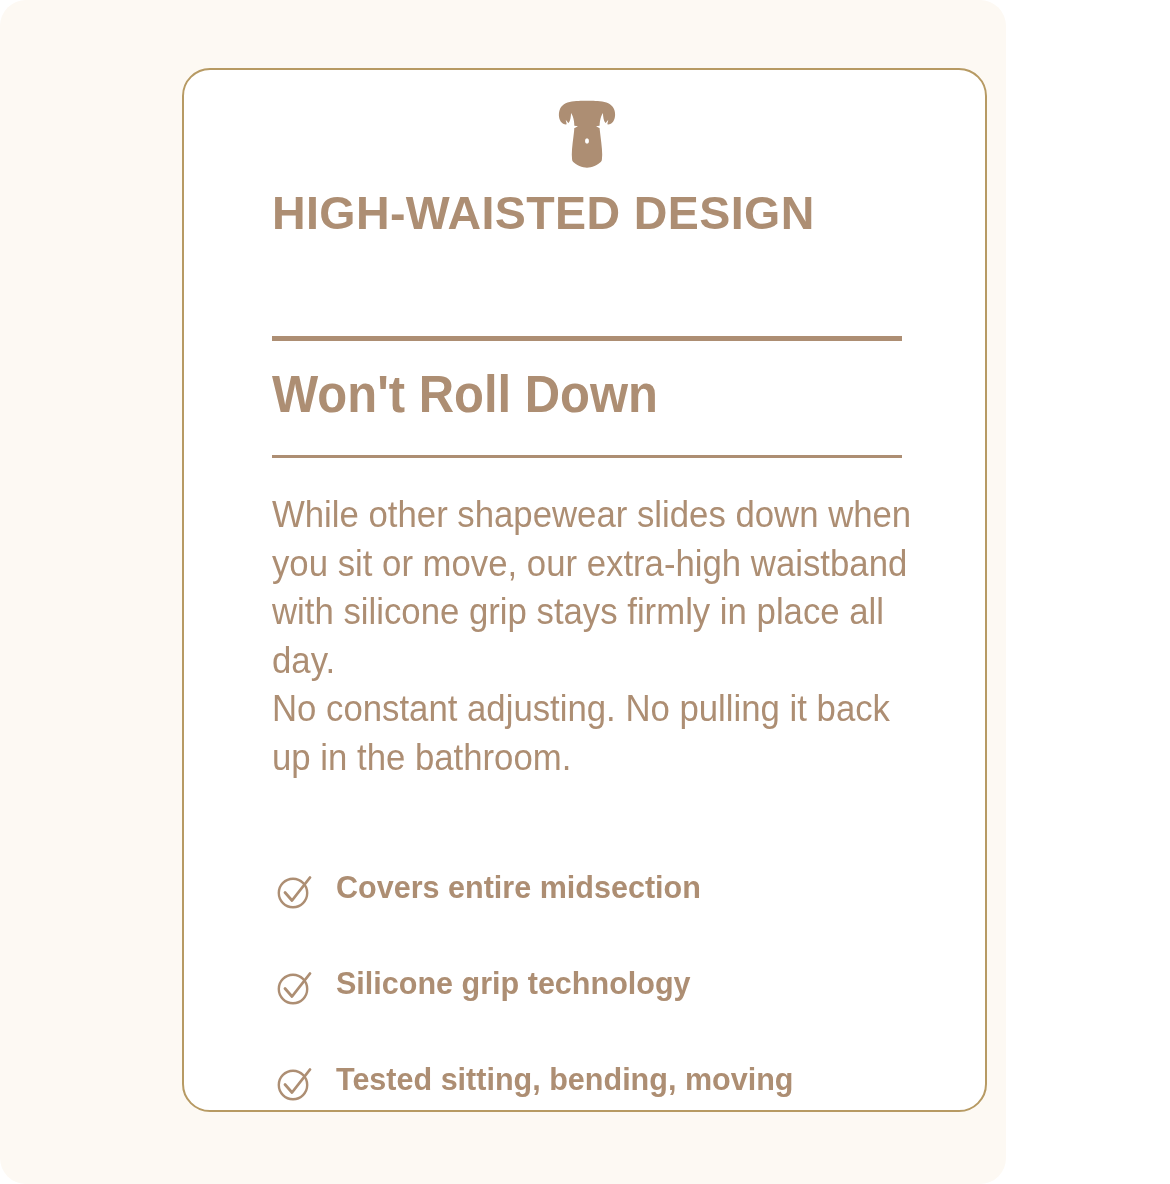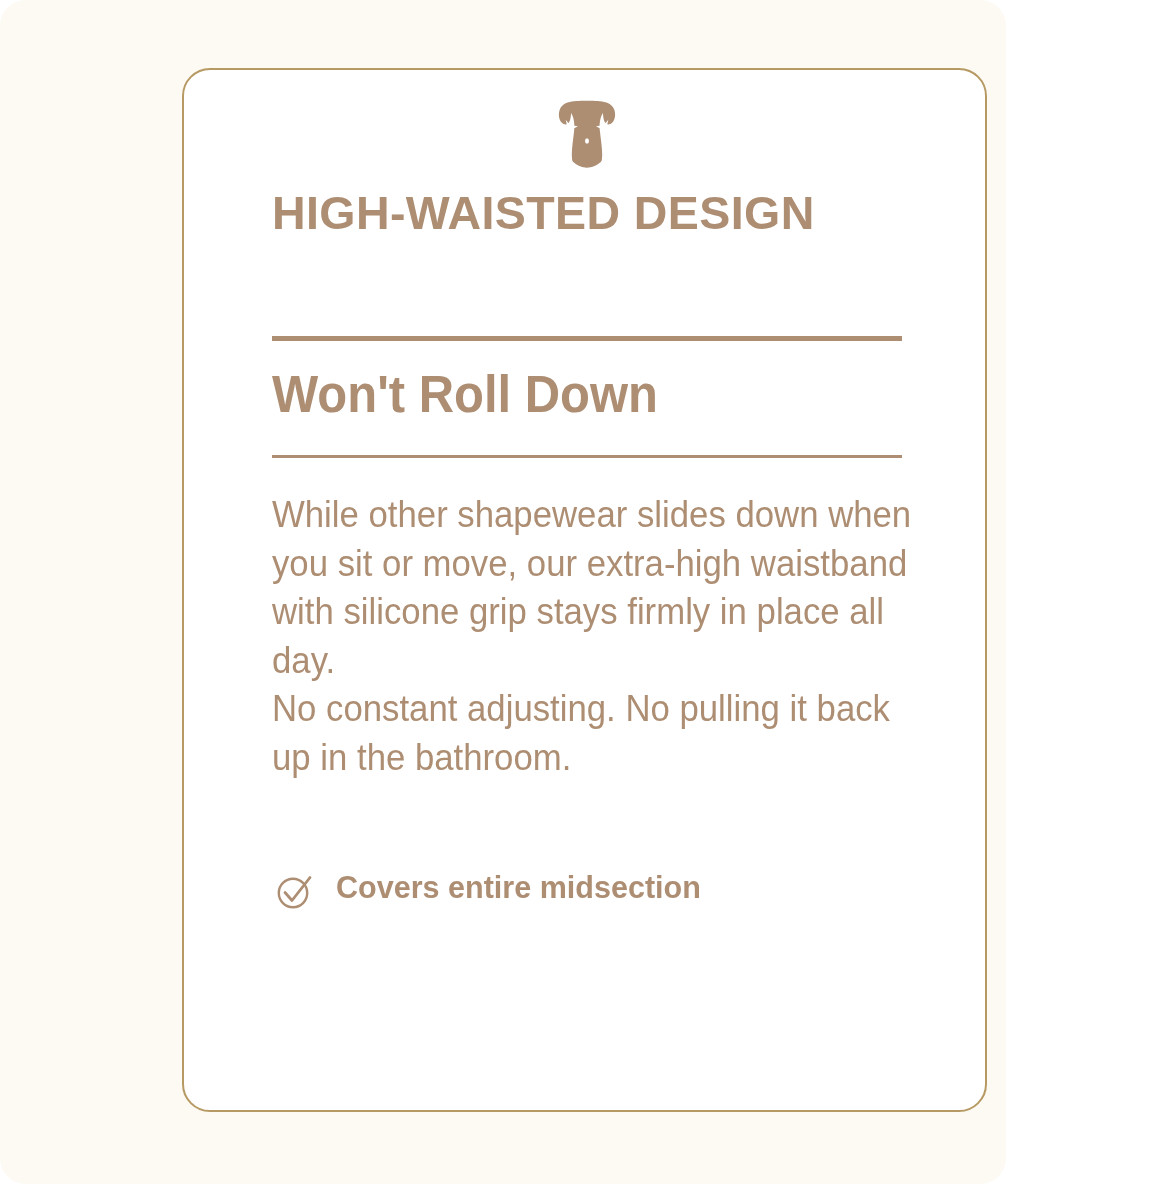"Silicone grip technology" li.benefit { html: none -> <li> <span> <svg> <circle></circle> <path></path> </svg> </span> <span>Silicone grip technology</span> </li> }
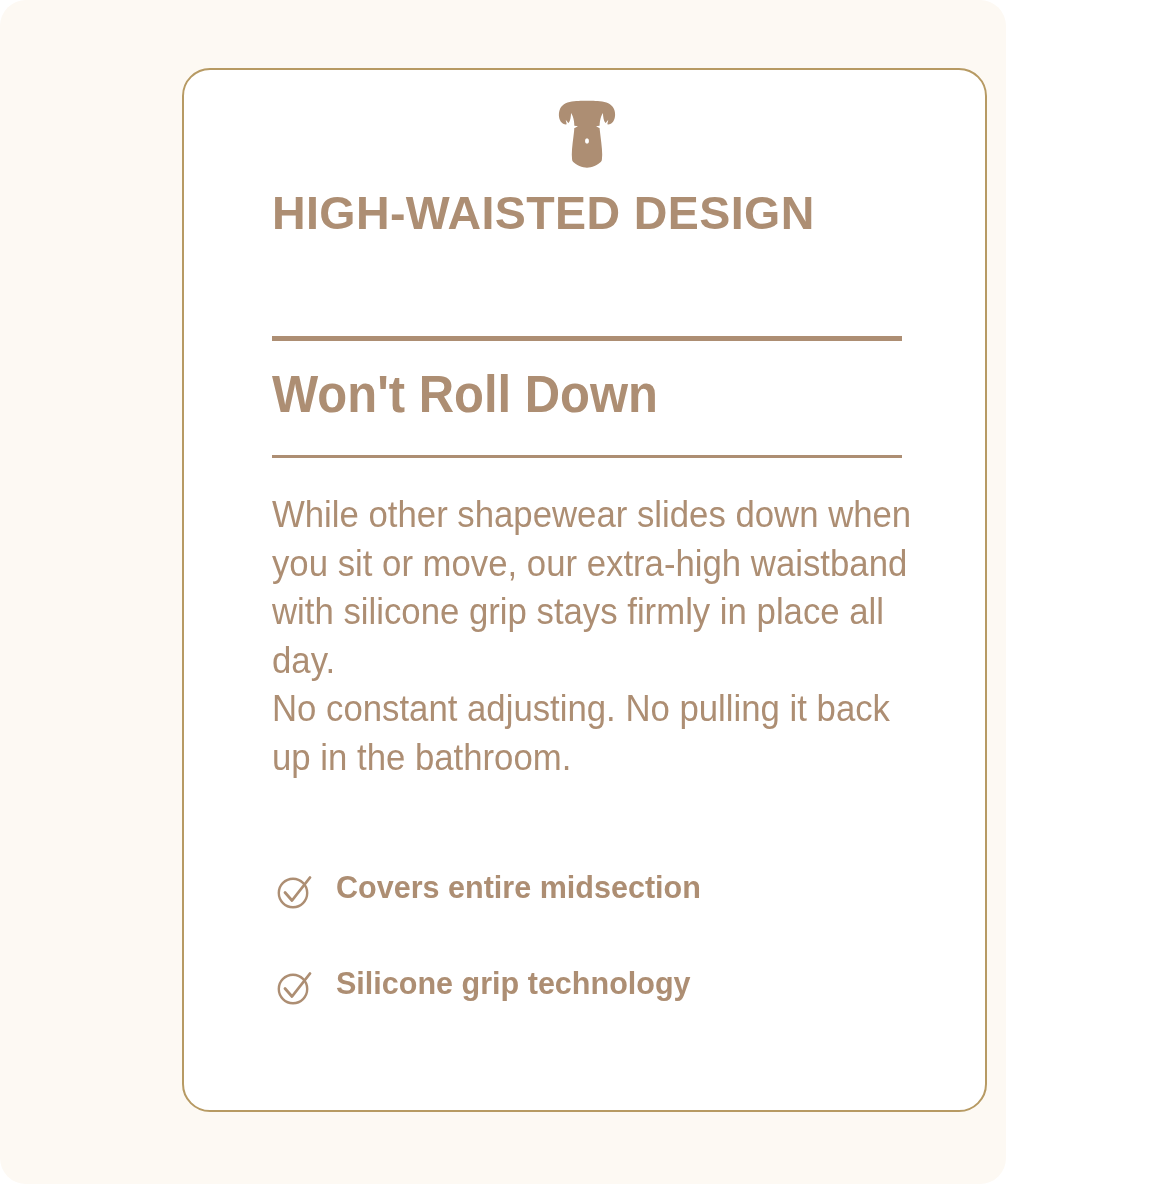"Tested sitting, bending, moving" li.benefit { html: none -> <li> <span> <svg> <circle></circle> <path></path> </svg> </span> <span>Tested sitting, bending, moving</span> </li> }
